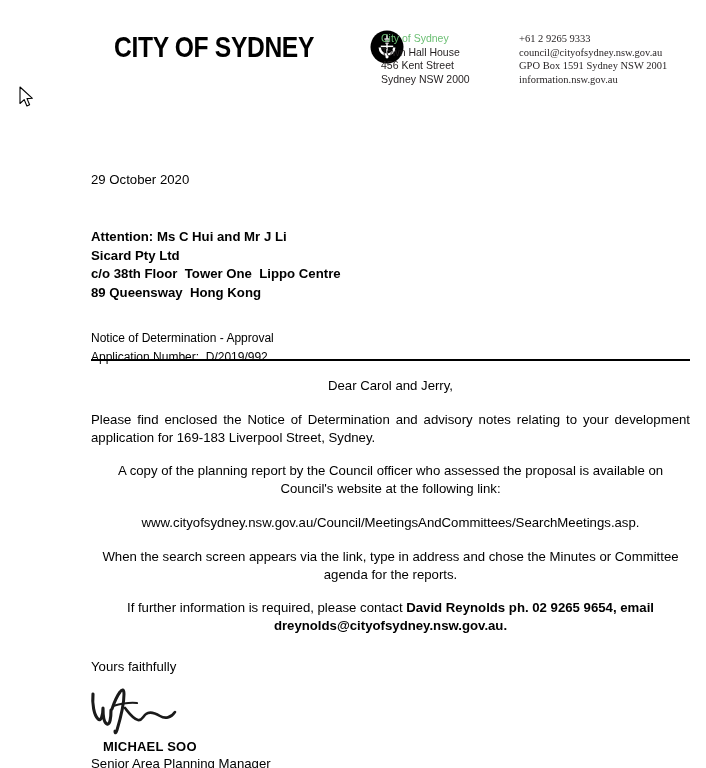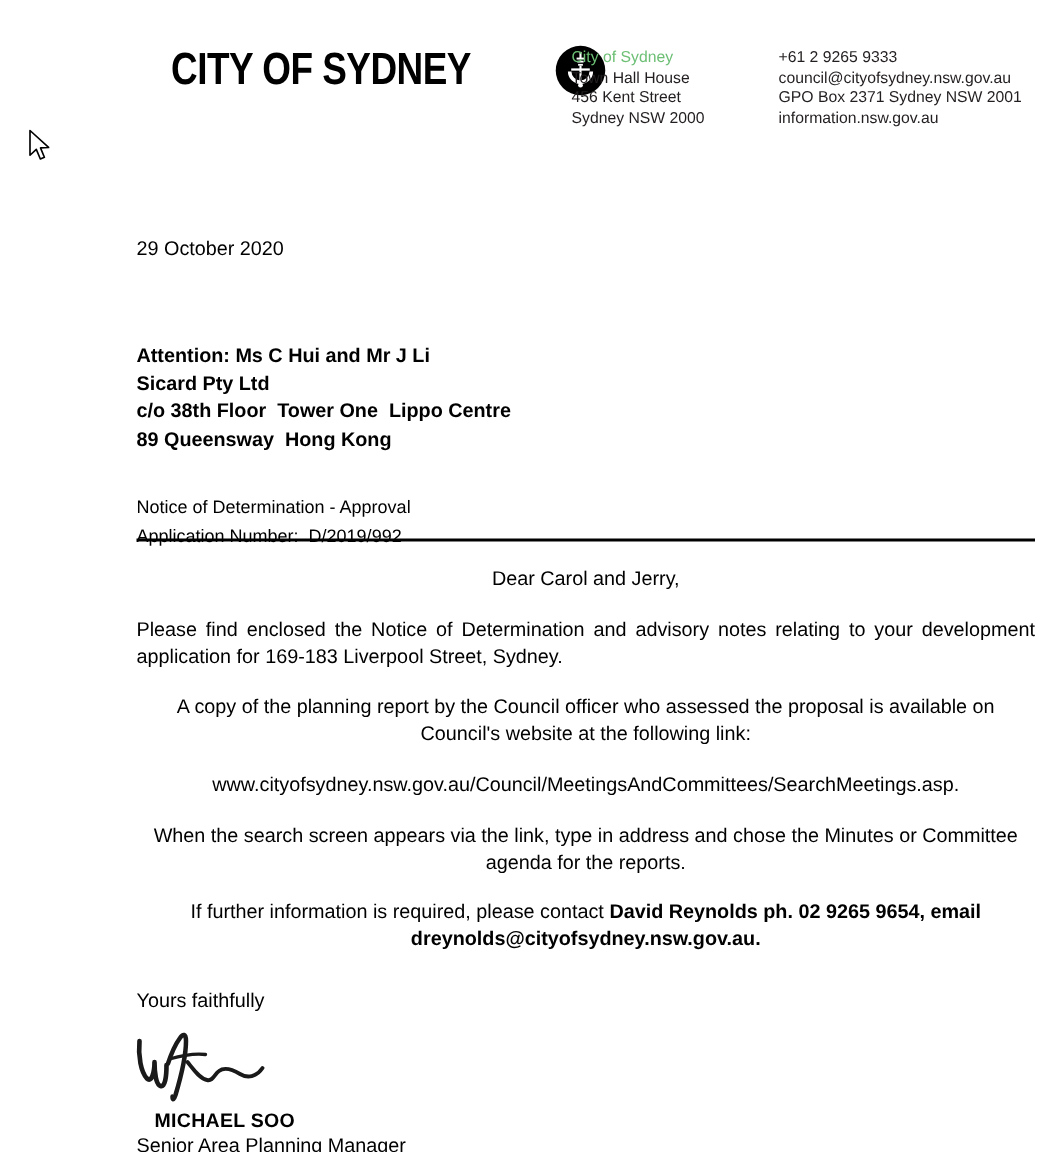"+61 2 9265 9333" .contact-col.second { font-family: none -> Liberation Serif, serif }
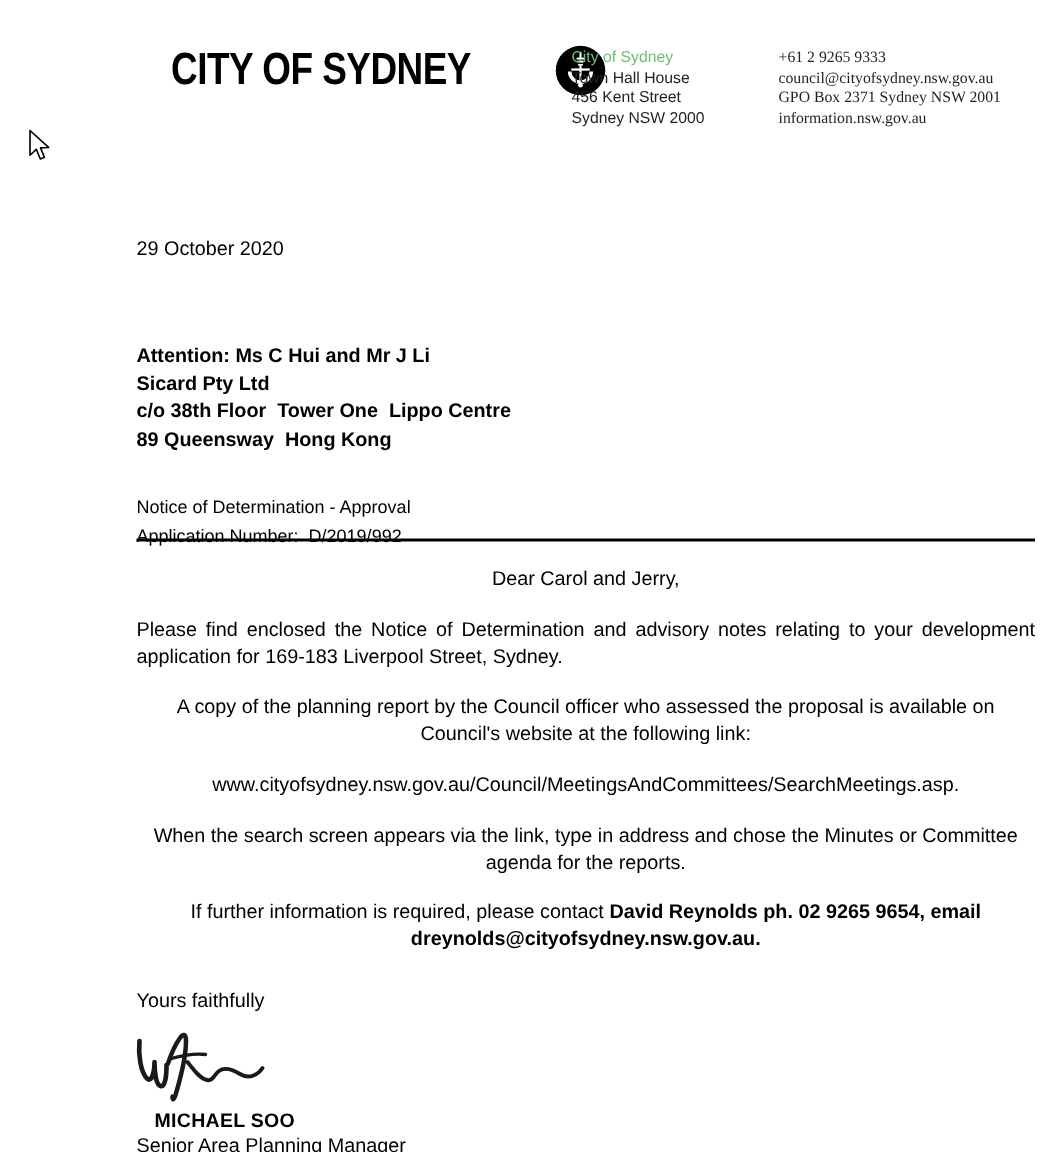"GPO Box 2371 Sydney NSW" div.contact-line { text: 2371 -> 1591 }
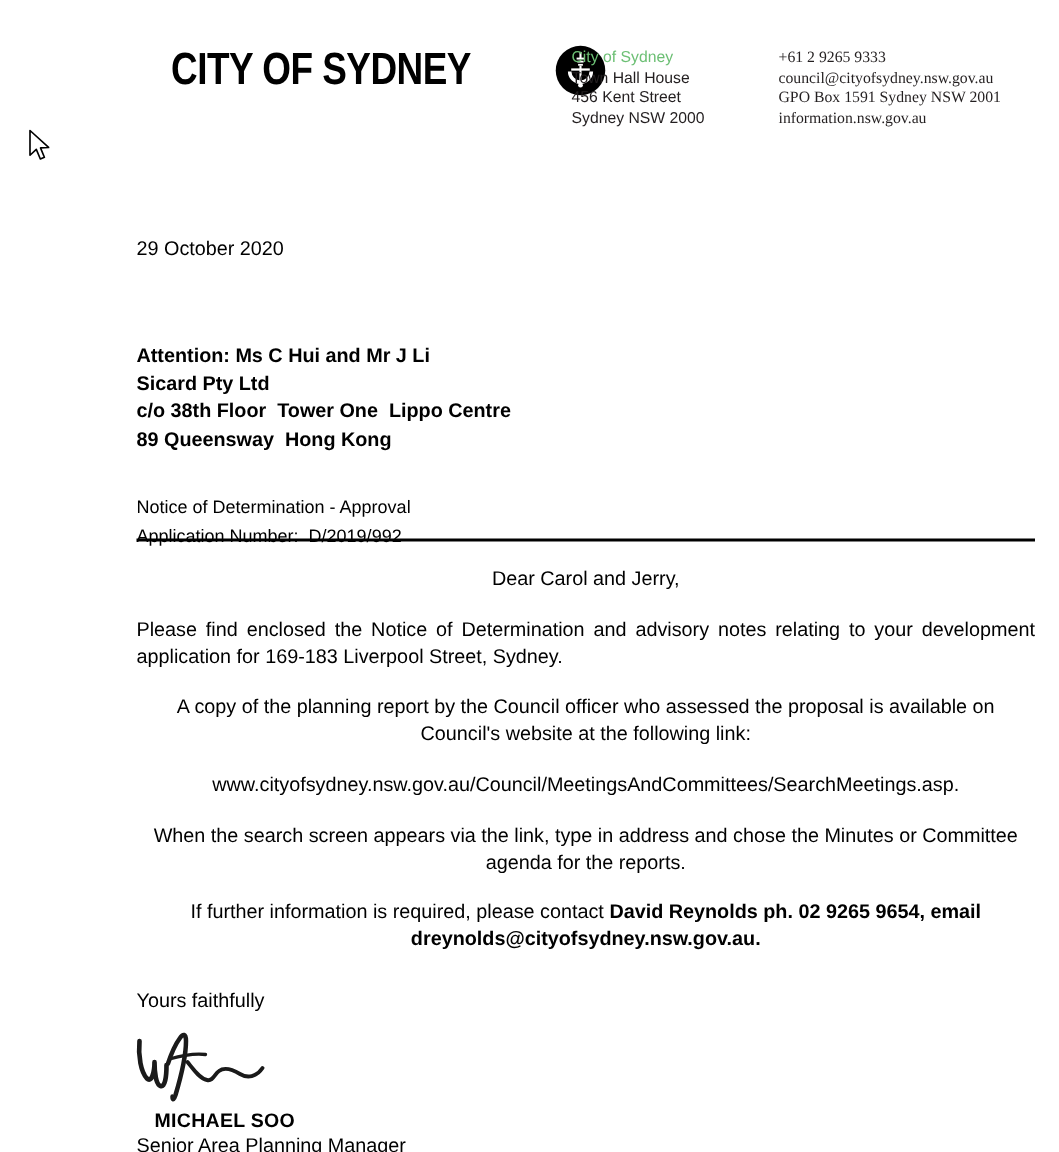"29 October 2020" .date-line { top: 157px -> 171px }
